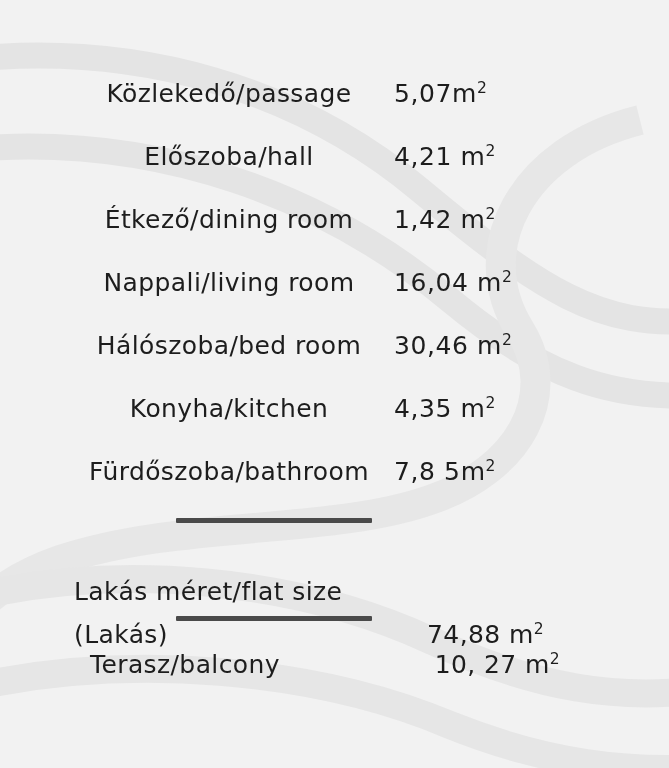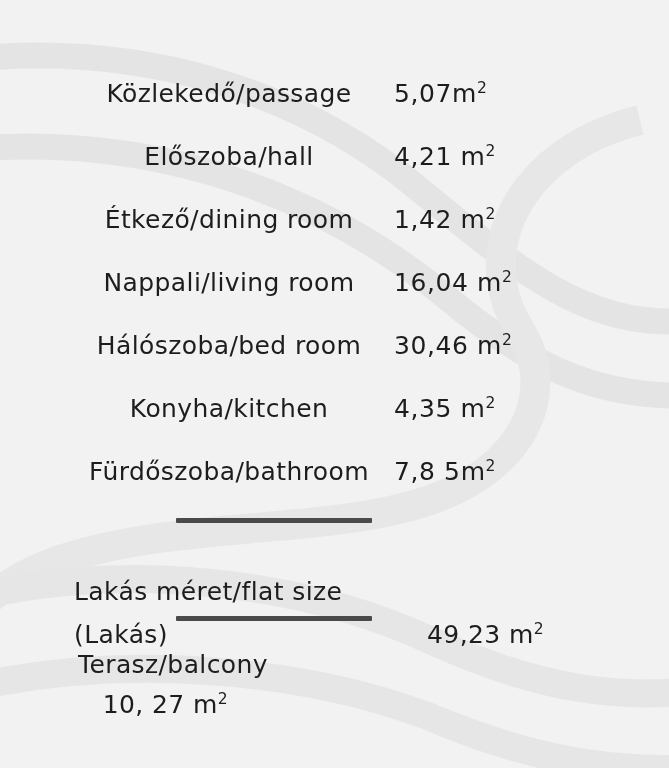"49,23" span { text: 49,23 -> 74,88 }
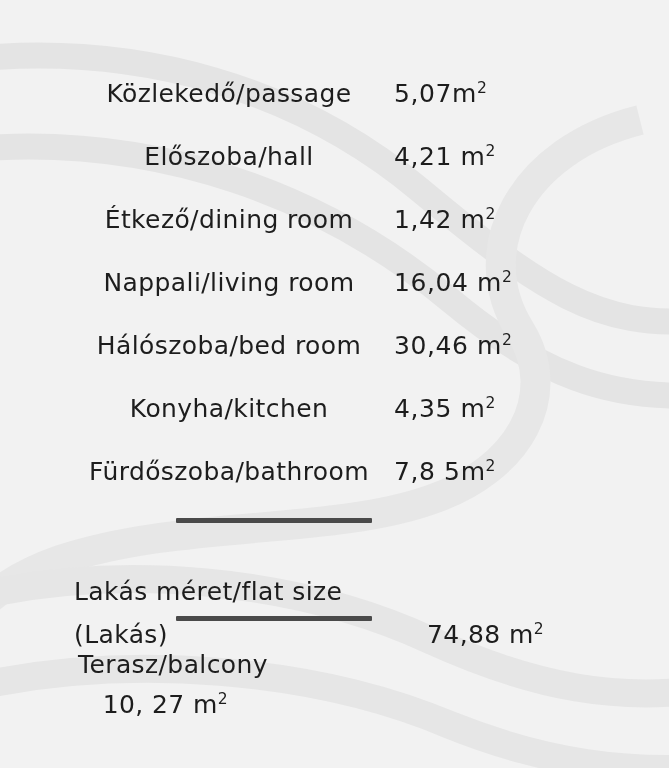"Terasz/balcony" .balcony { flex-direction: column -> none; left: 78px -> 90px }
